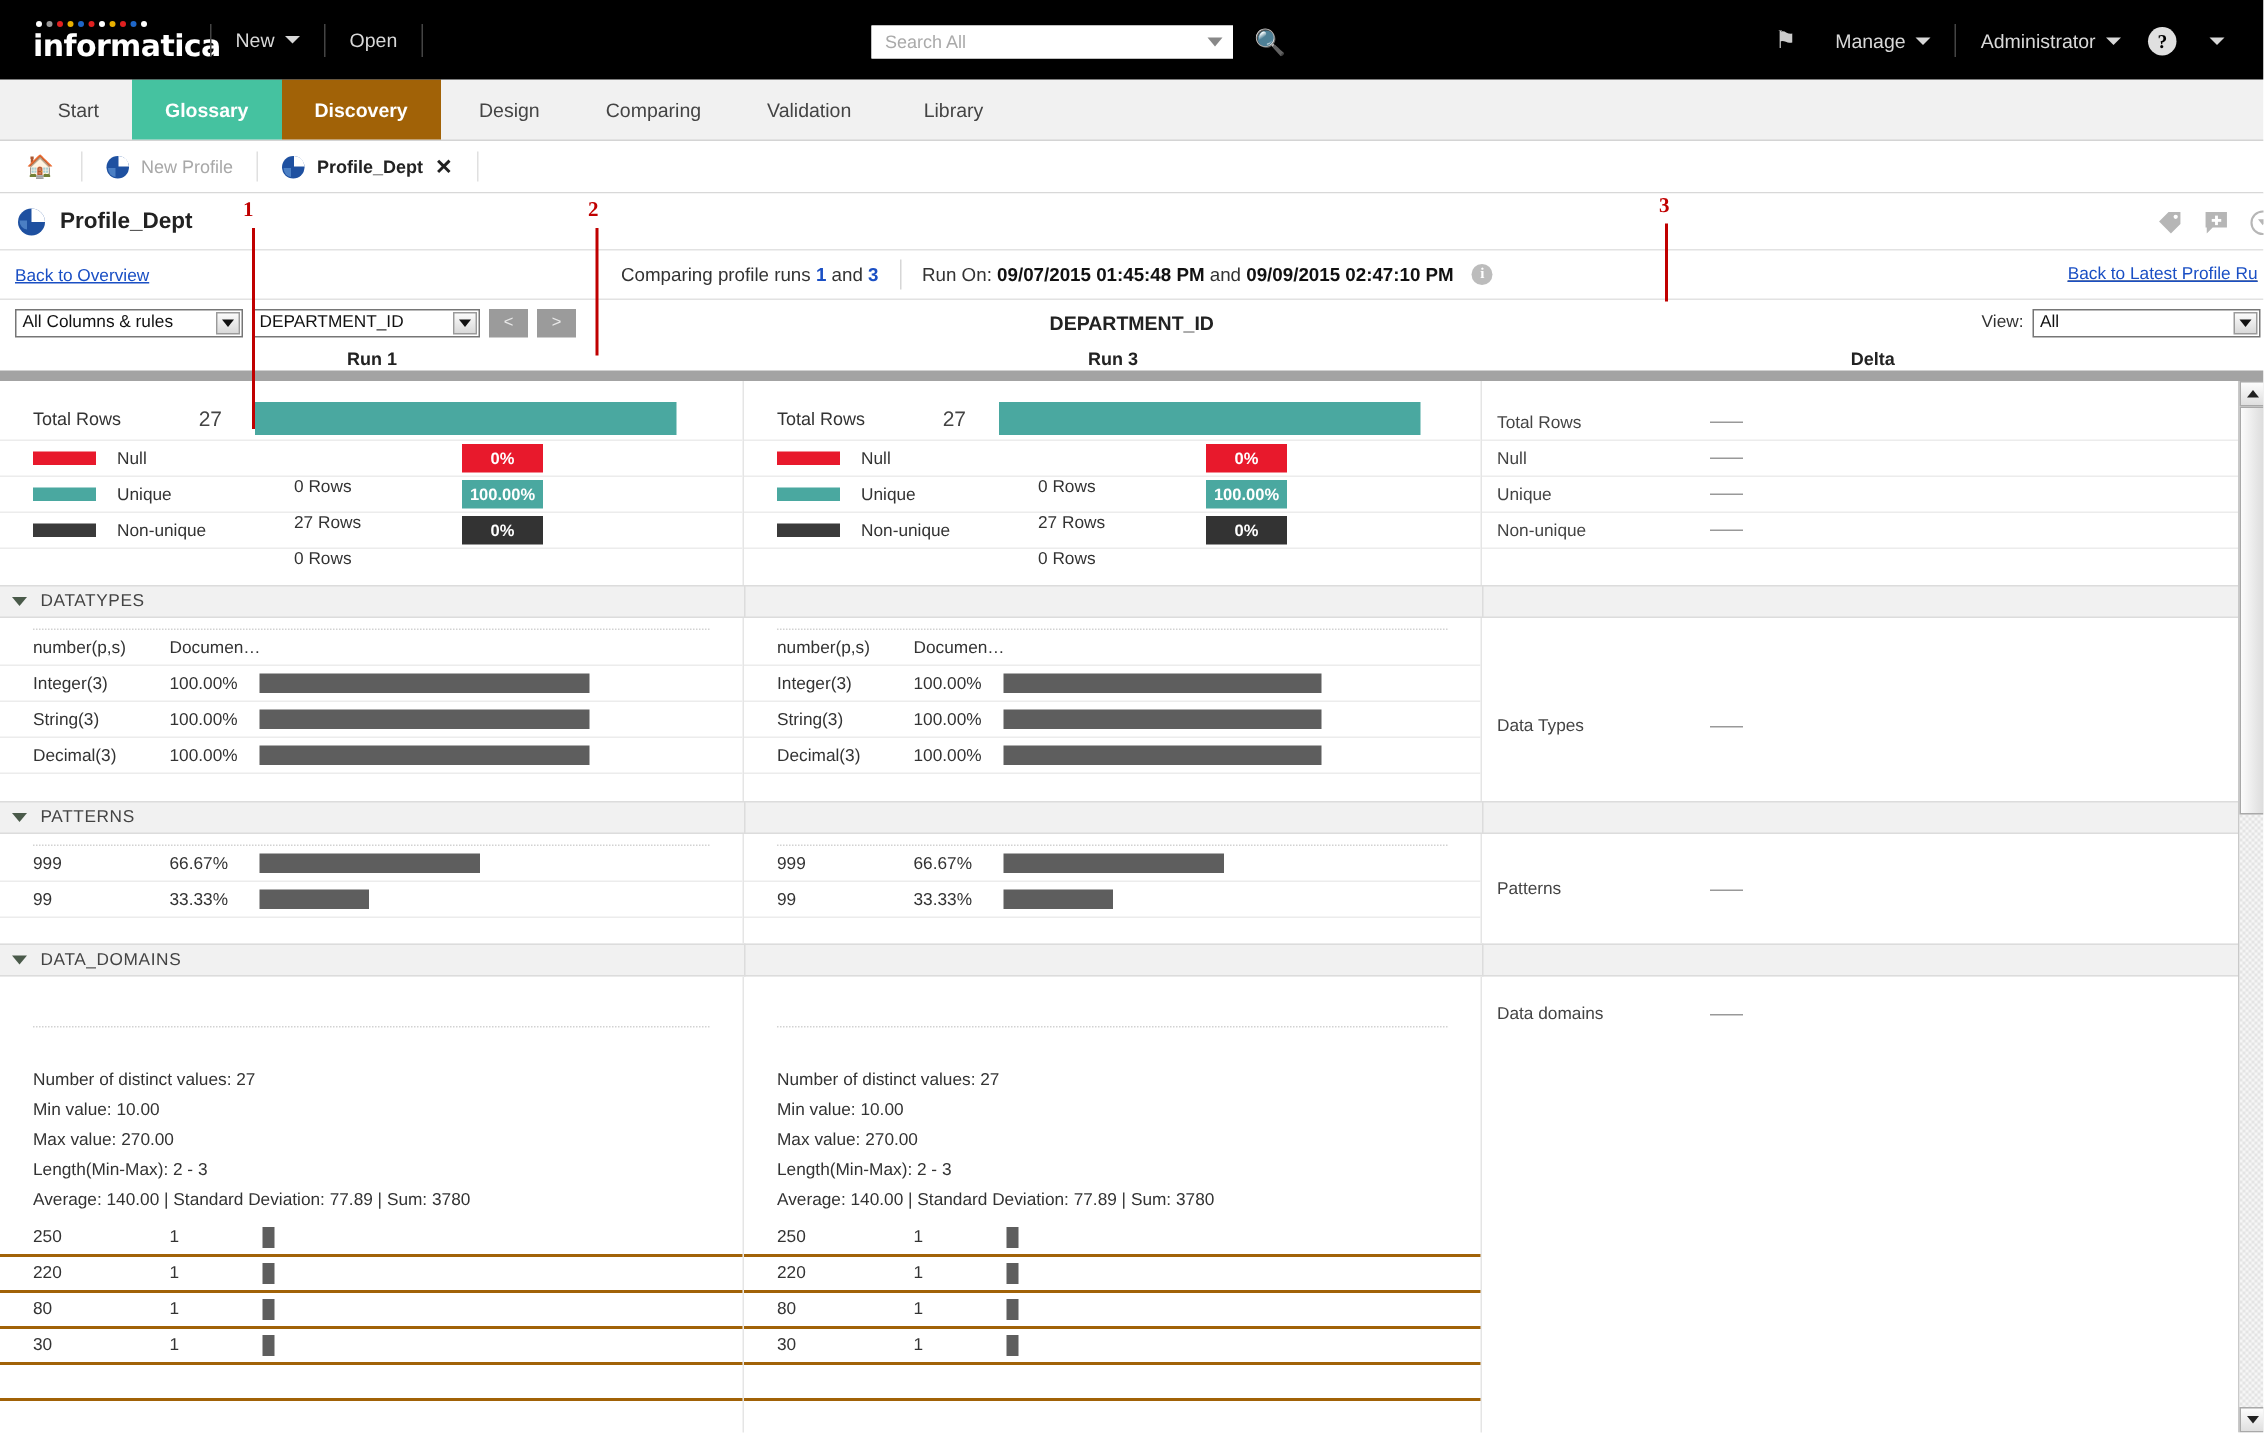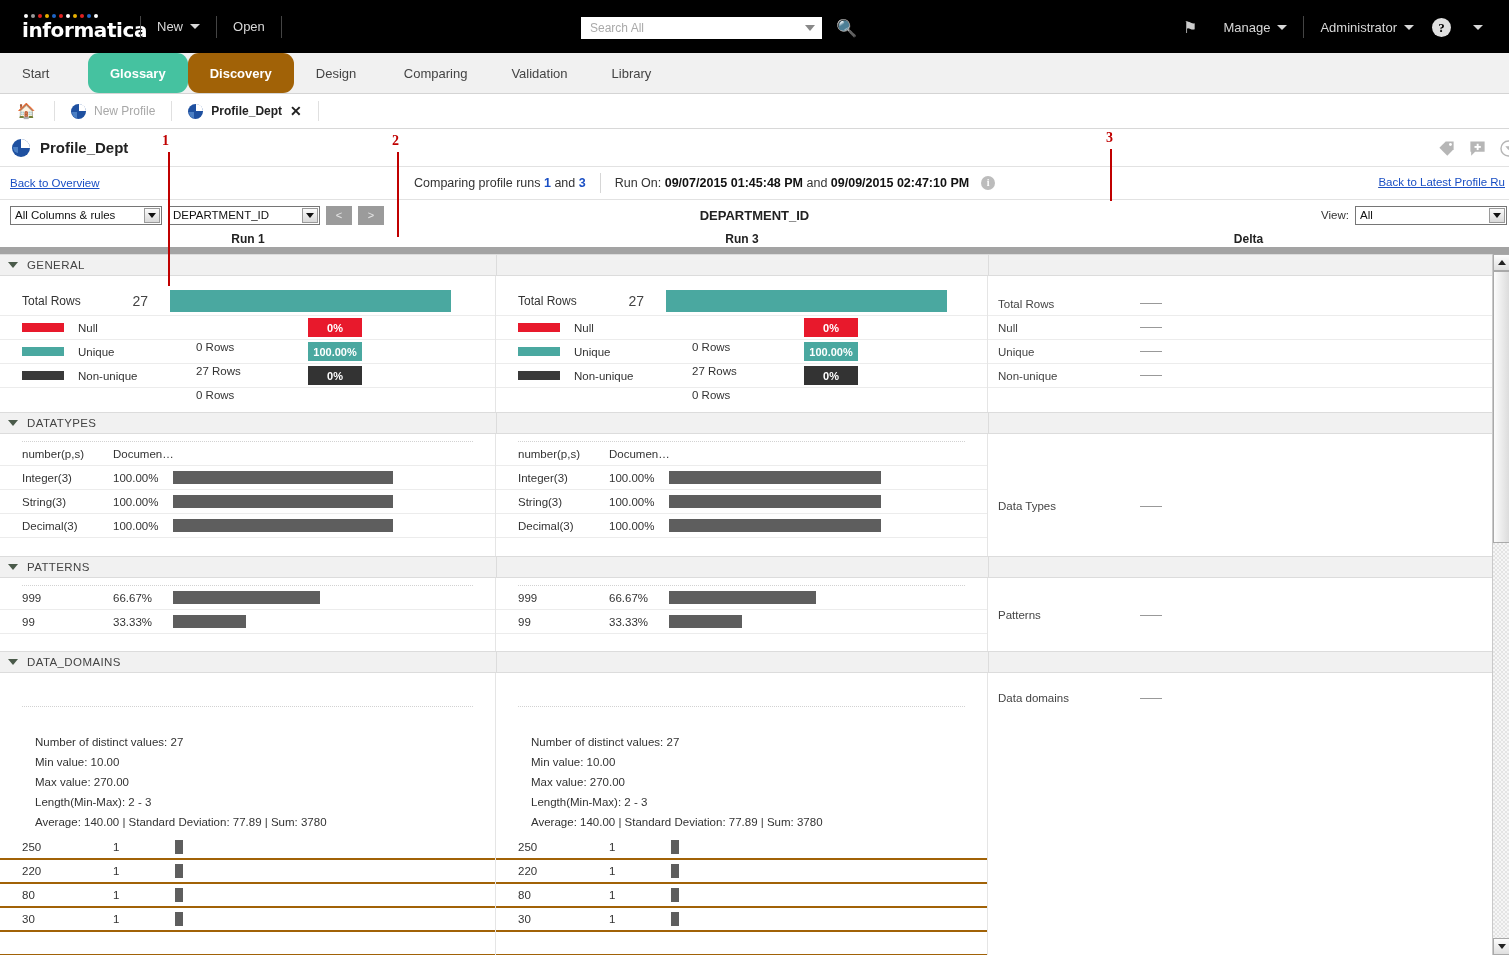"Start" .navtab { border-radius: 11px -> none; justify-content: flex-start -> flex-end }
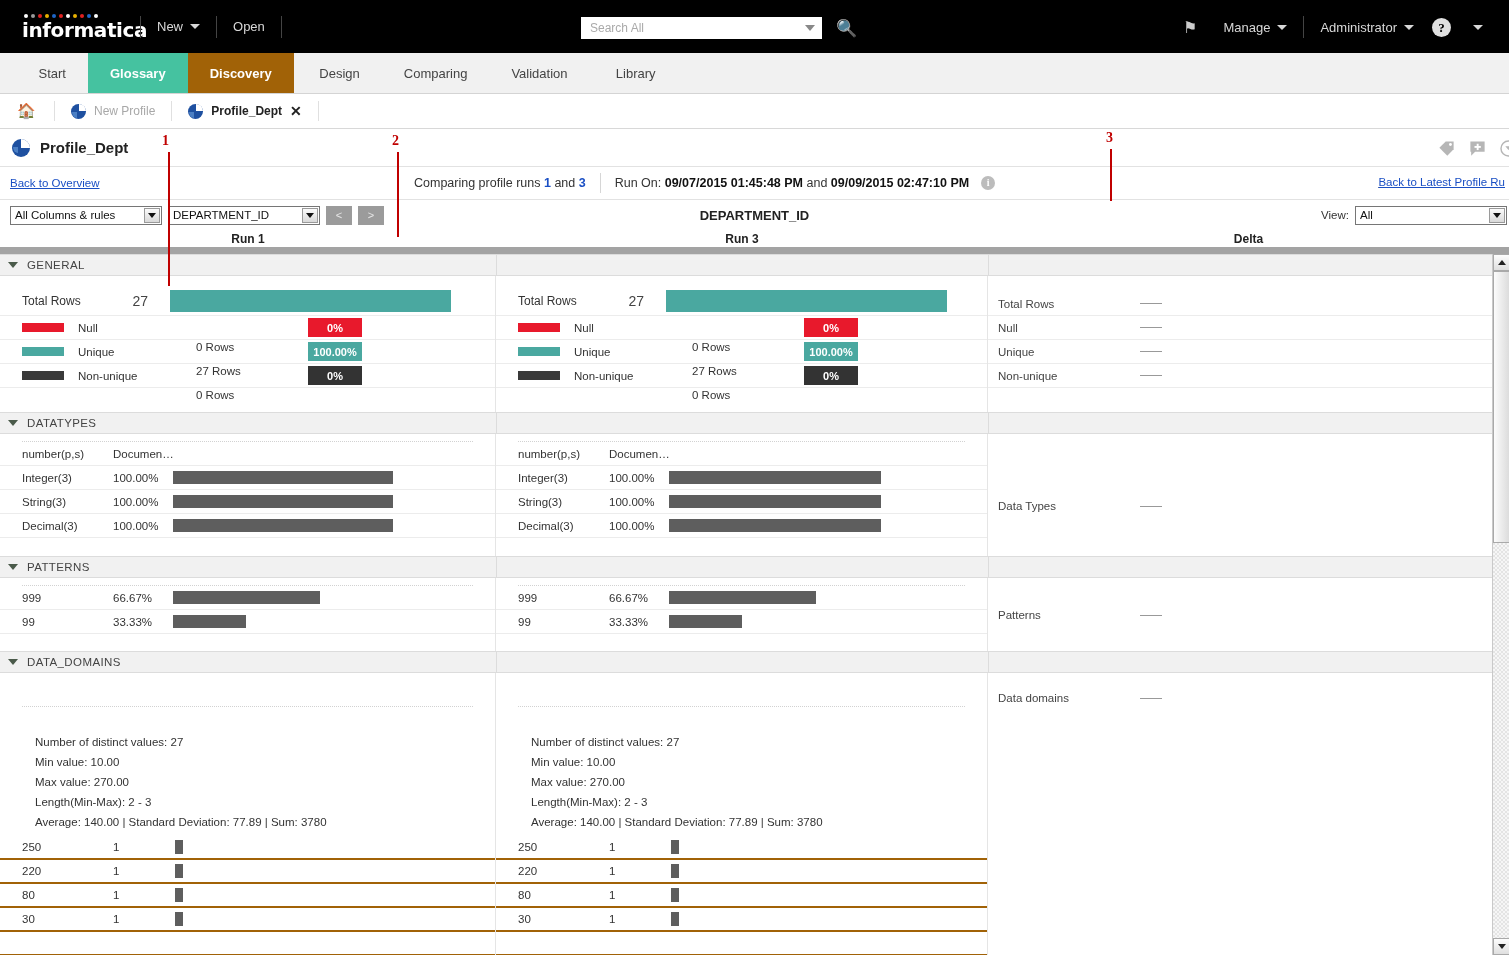"GENERAL" div.secthead { html: <div> <span></span> <span>GENERAL</span> <span></span> <span></span> </div> -> none }
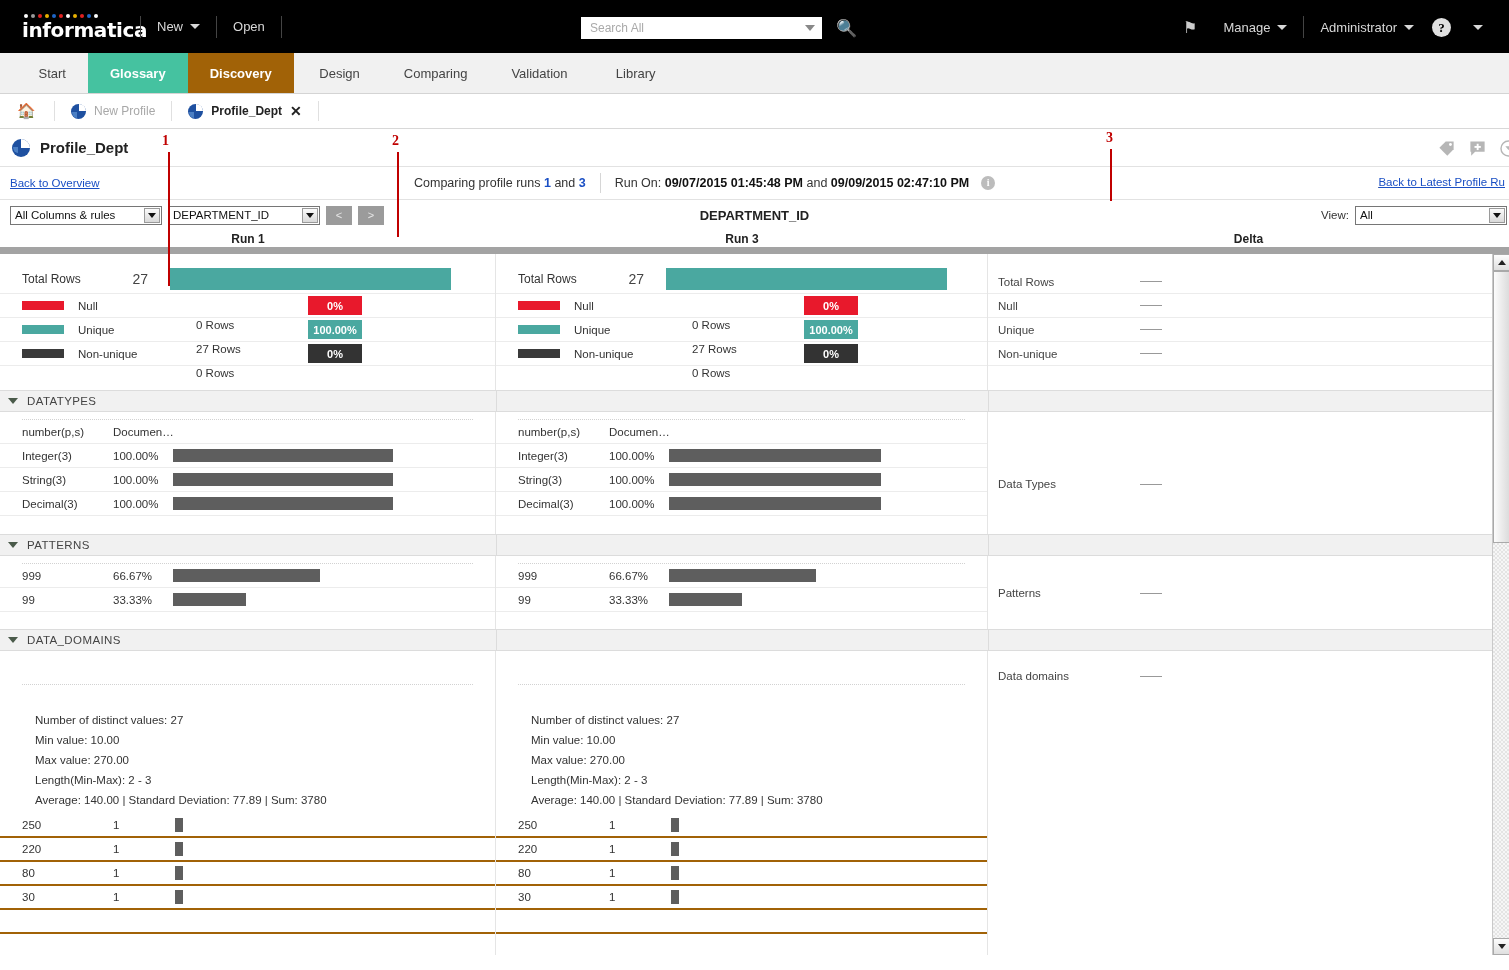"Number of distinct values: 27" .valstats { margin-left: 13px -> none }
